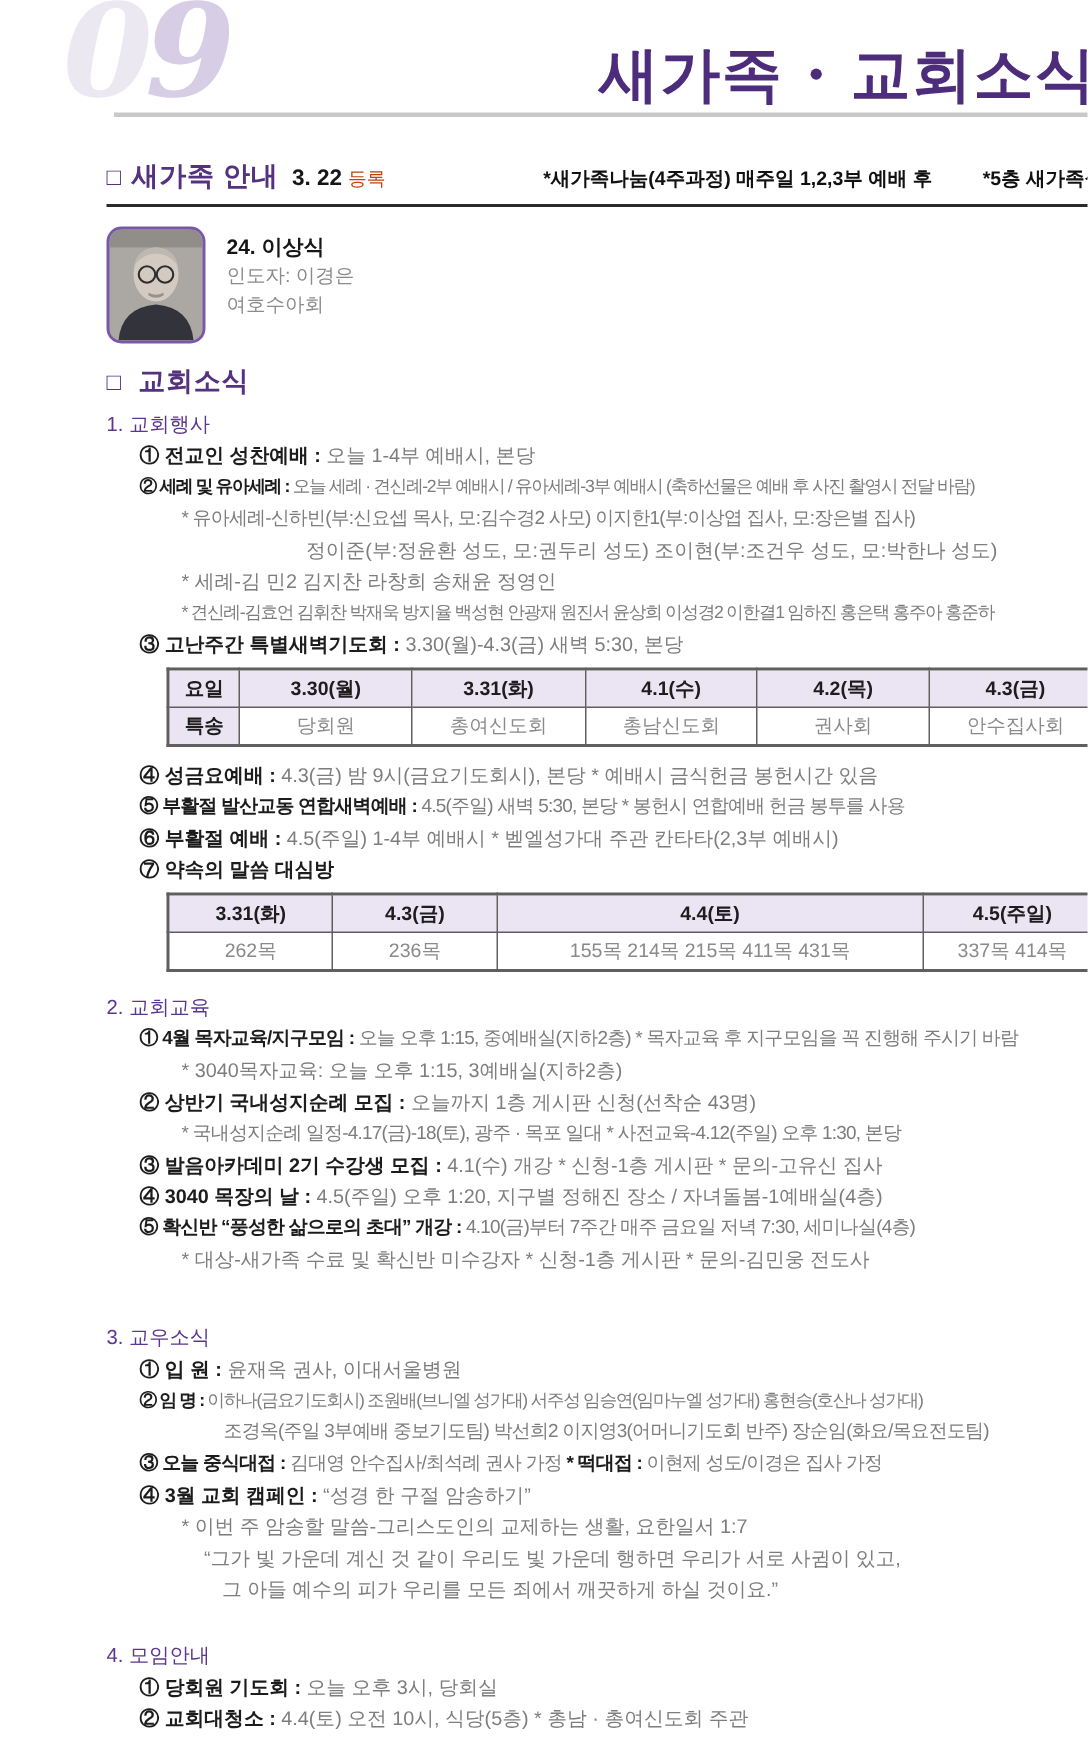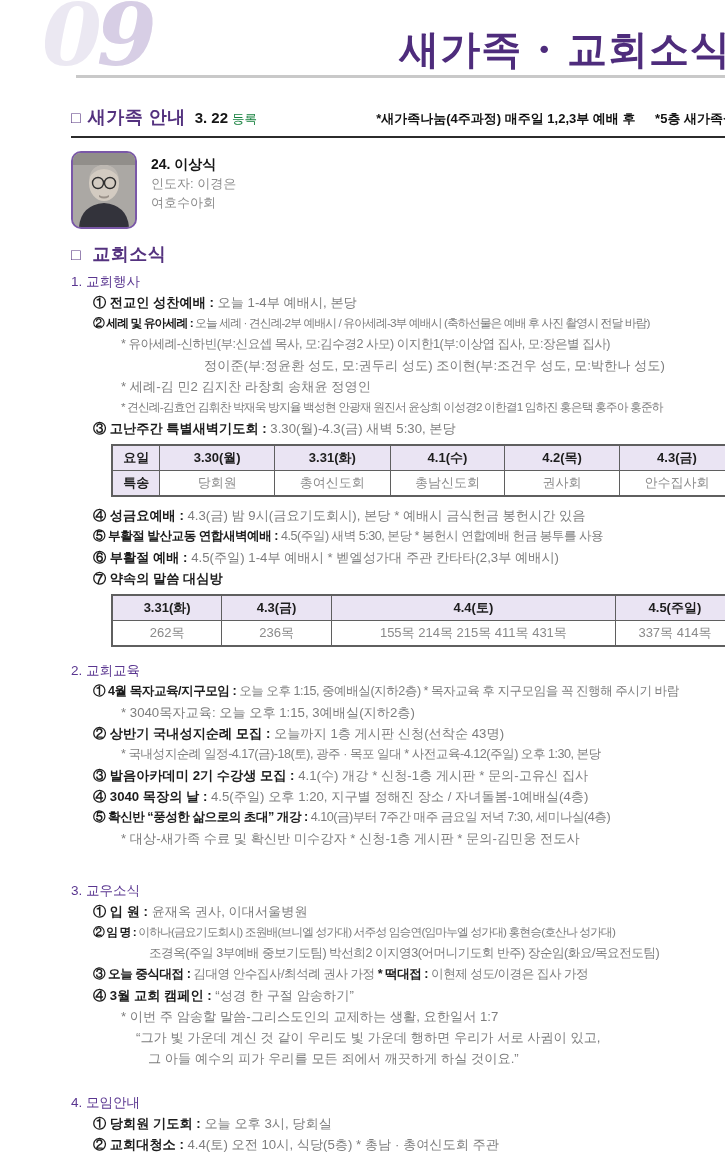"등록" .nc-reg { color: #15803d -> #c2410c }
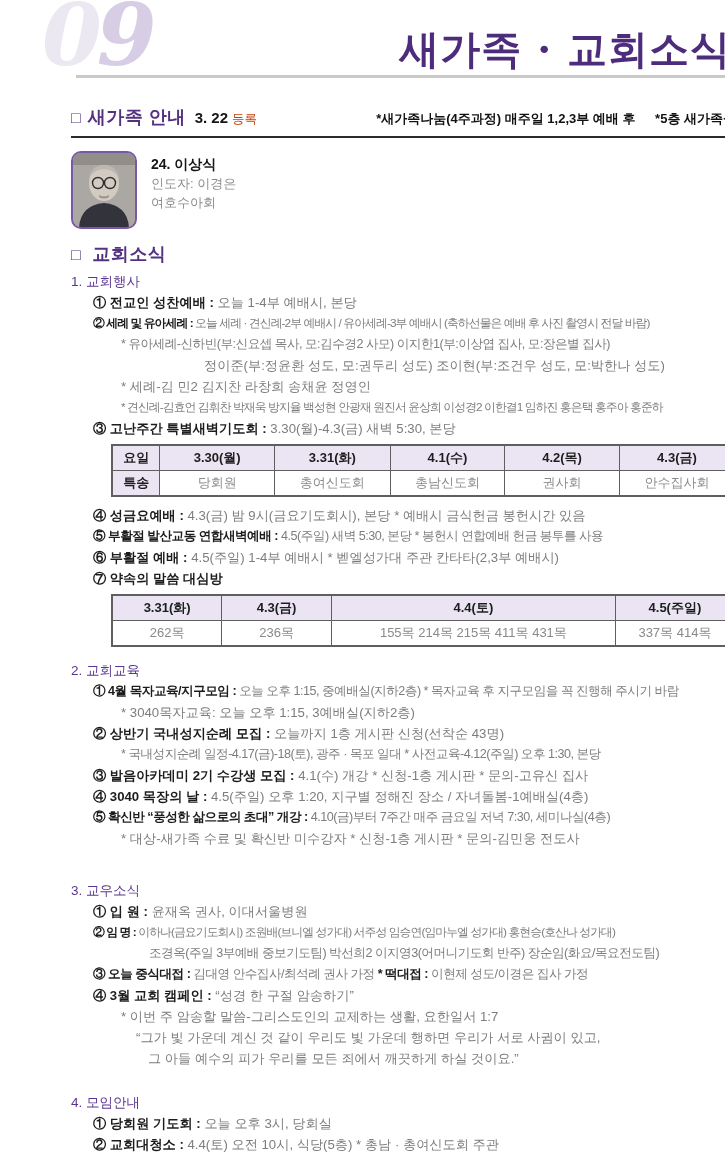"*새가족나눔(4주과정) 매주일 1,2,3부 예배 후" .nc-notes span { margin-left: 16px -> 30px }
